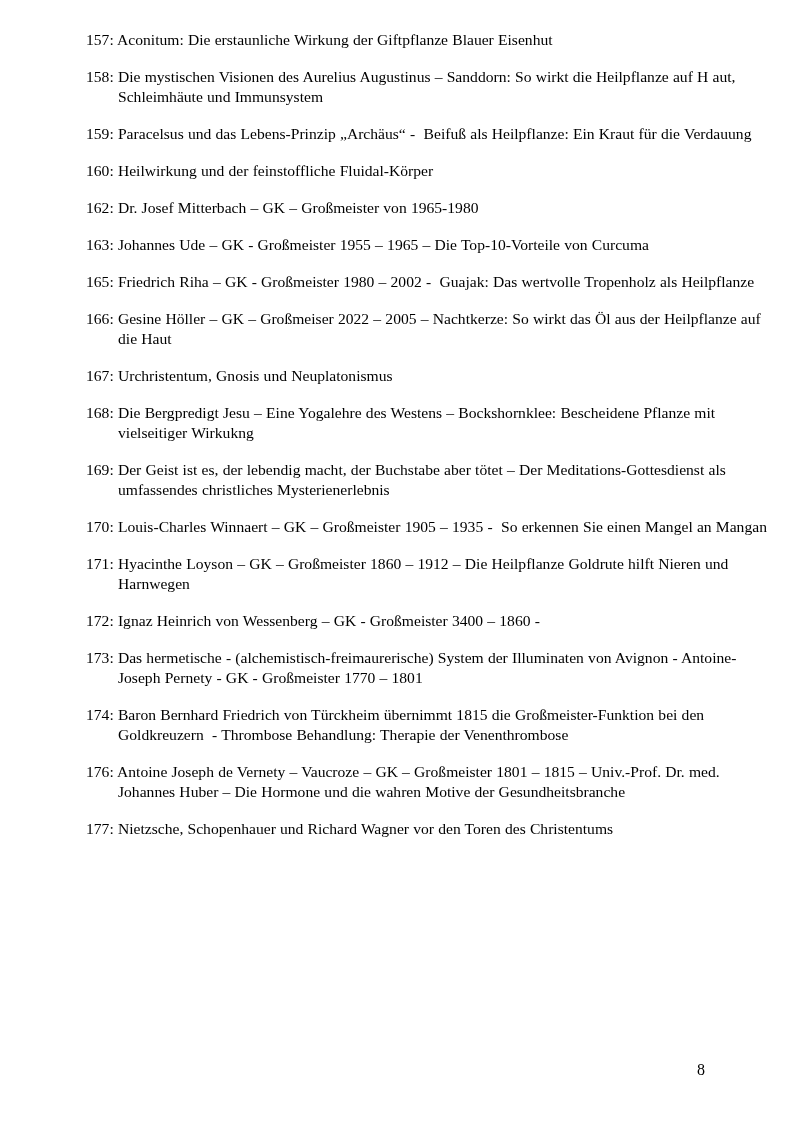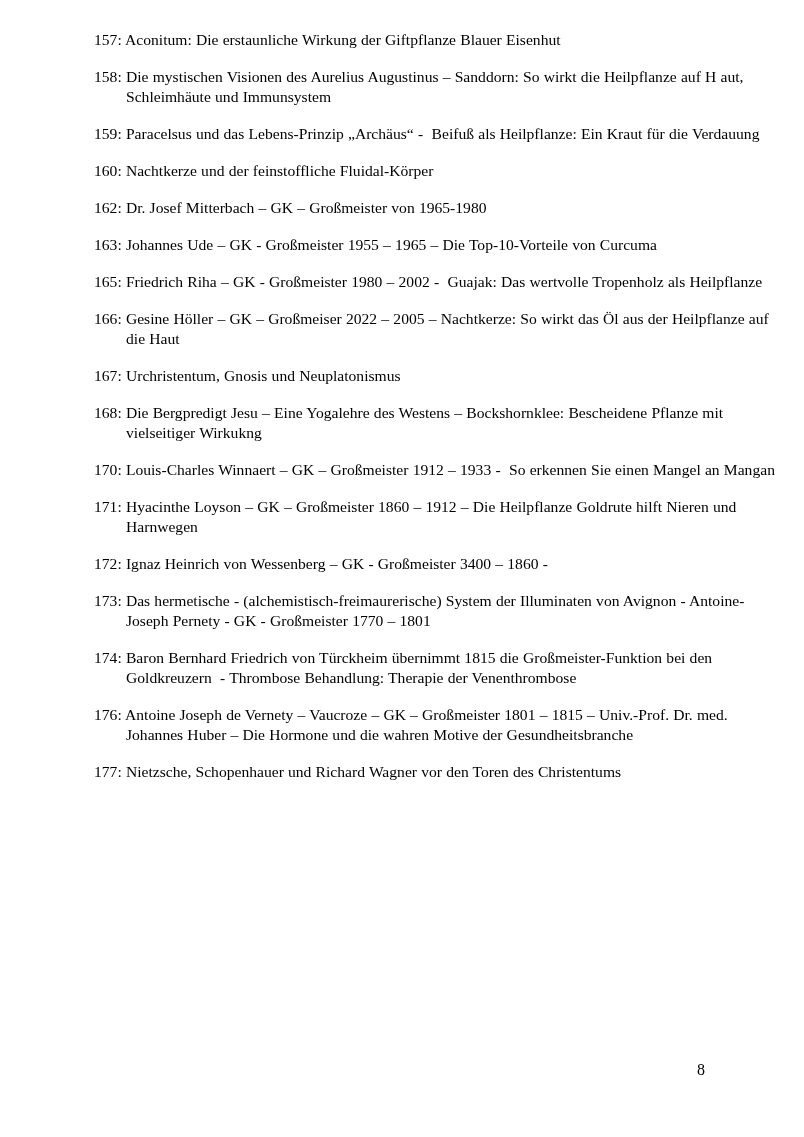"157: Aconitum: Die erstaunliche Wirkung" .item-list { left: 8px -> 0 }
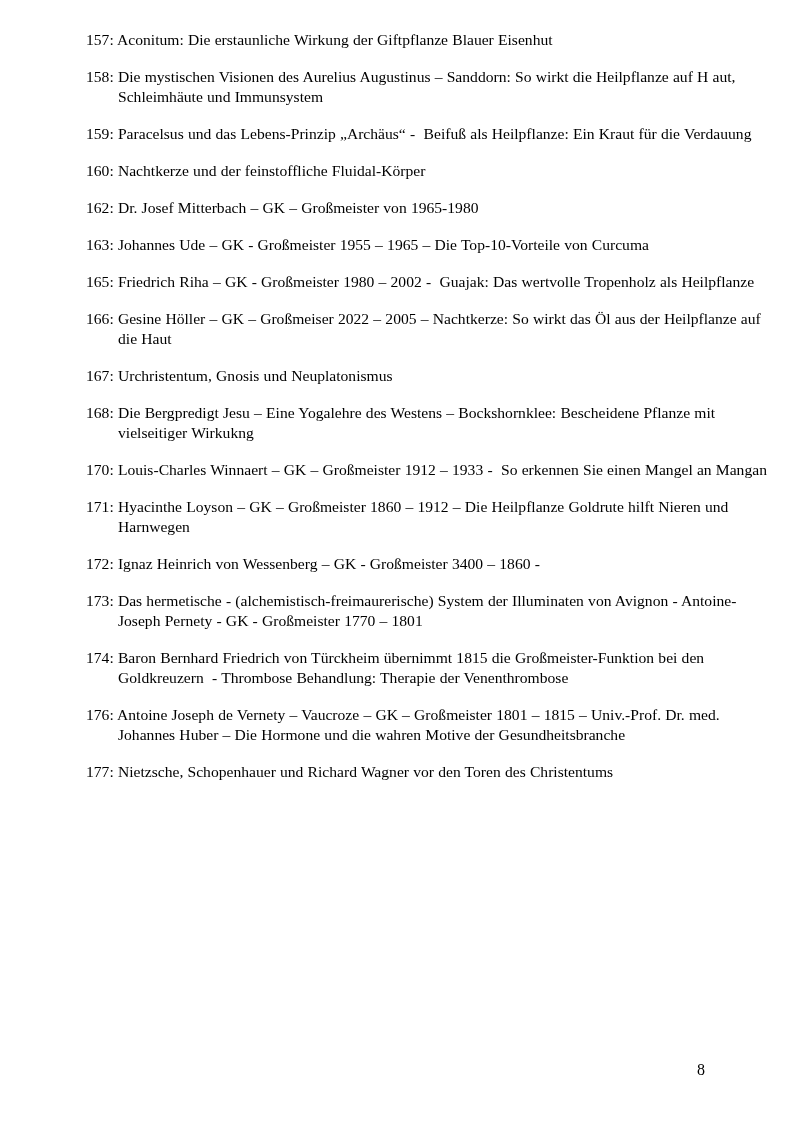"Nachtkerze und der feinstoffliche" span.txt { text: Nachtkerze -> Heilwirkung }
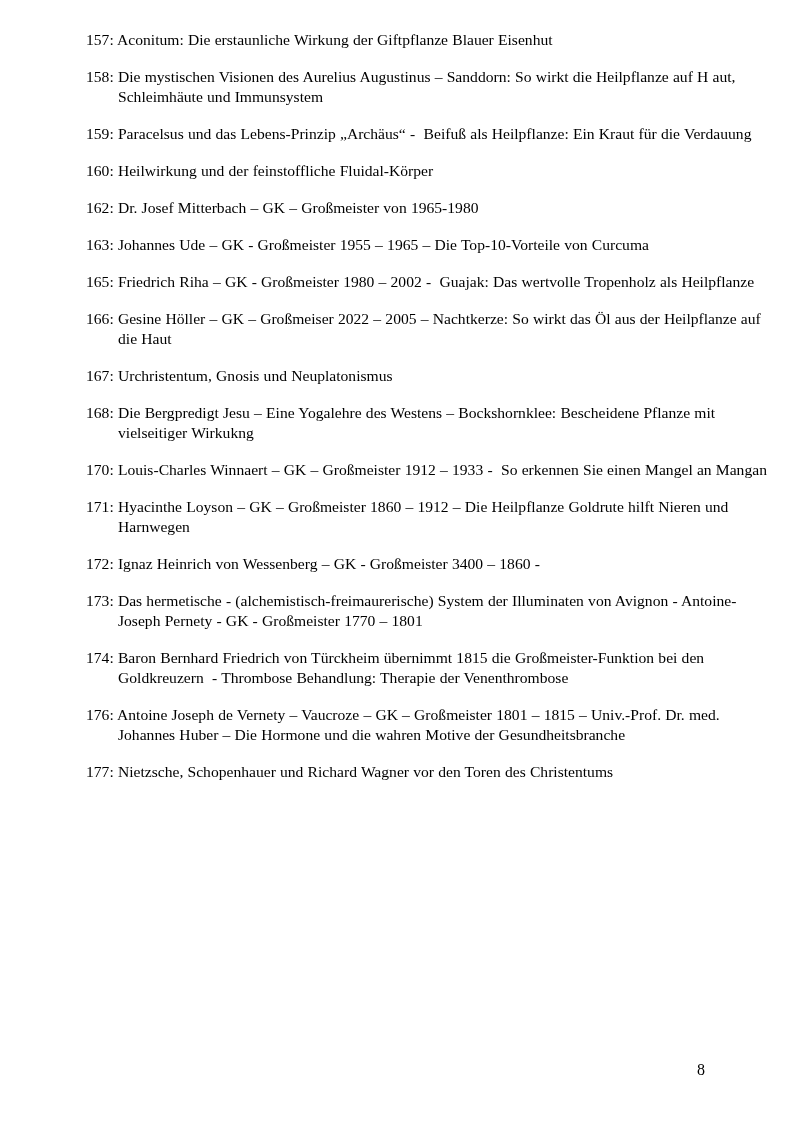"169: Der Geist ist es," p.item { html: none -> <p><span>169: </span><span>Der Geist ist es, der lebendig macht, der Buchstabe aber tötet – Der Meditations-Gottesdienst als umfassendes christliches Mysterienerlebnis</span></p> }
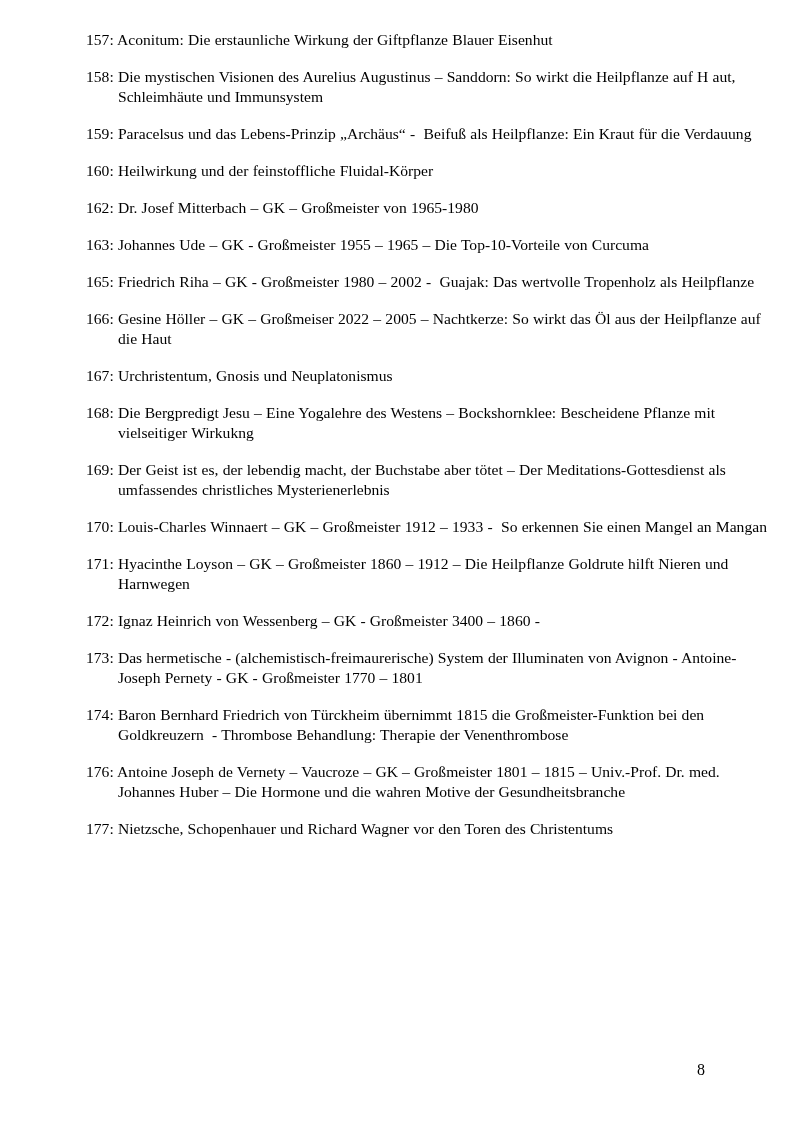"Louis-Charles Winnaert – GK –" span.txt { text: 1912 – 1933 -> 1905 – 1935 }
